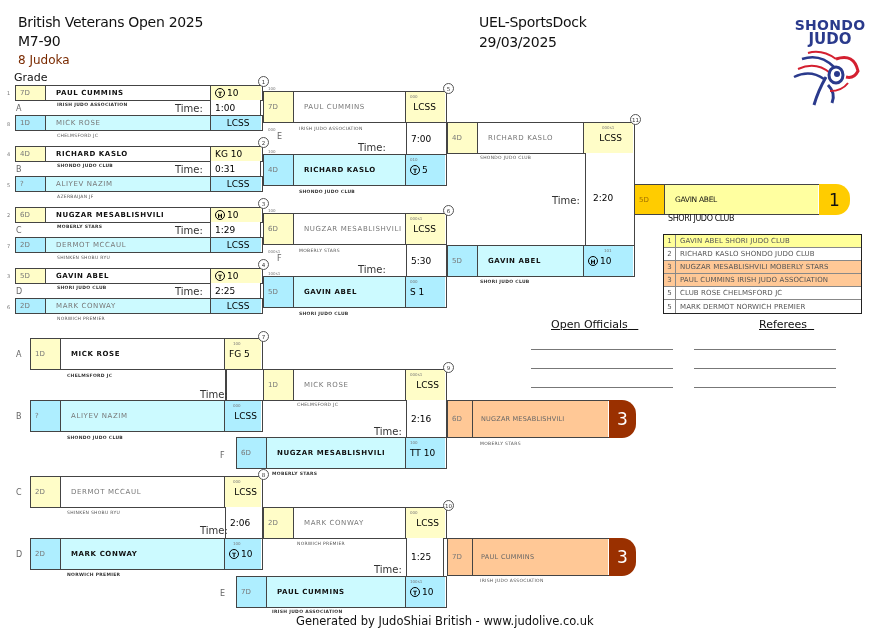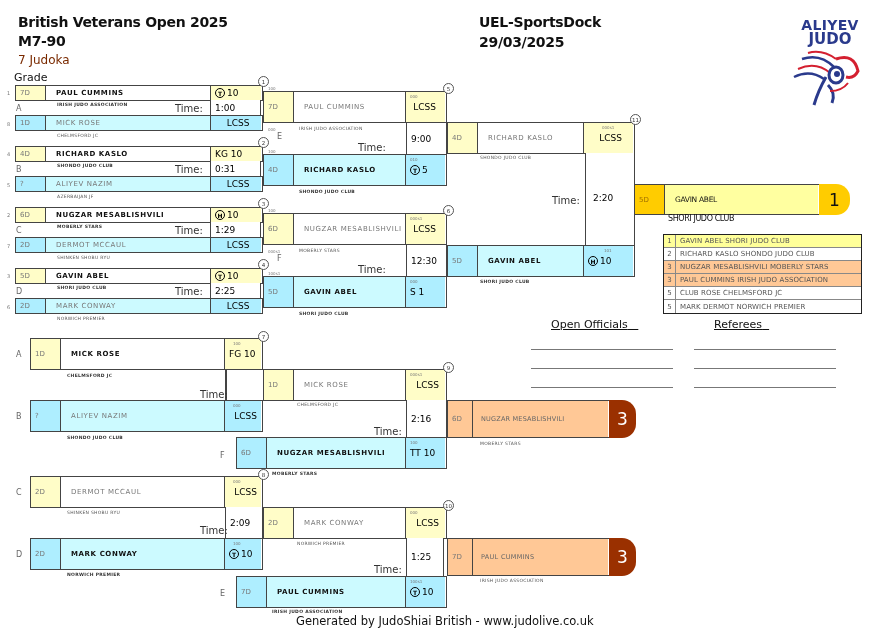"British Veterans Open 2025" .hdr { font-weight: 700 -> 400 }
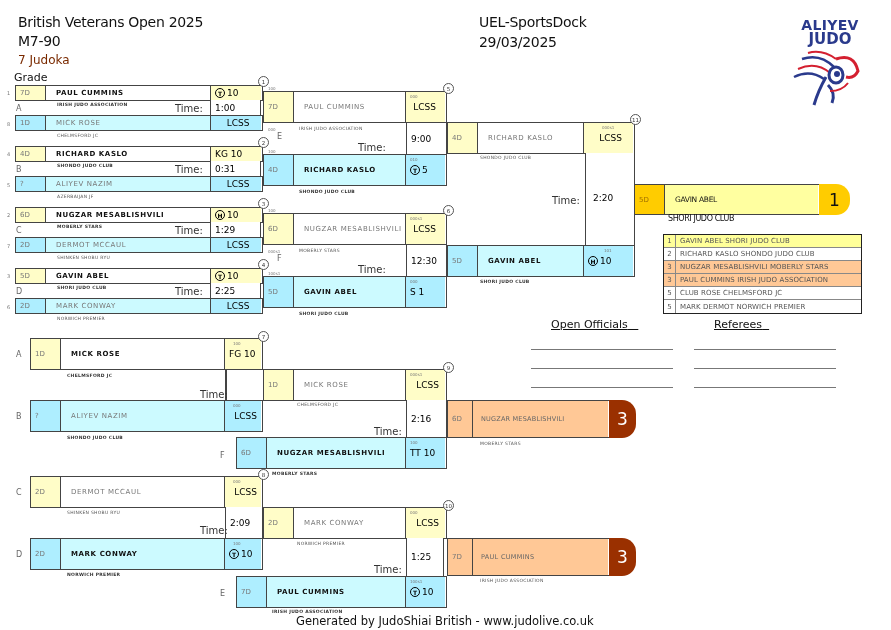"ALIYEV" div { text: ALIYEV -> SHONDO }
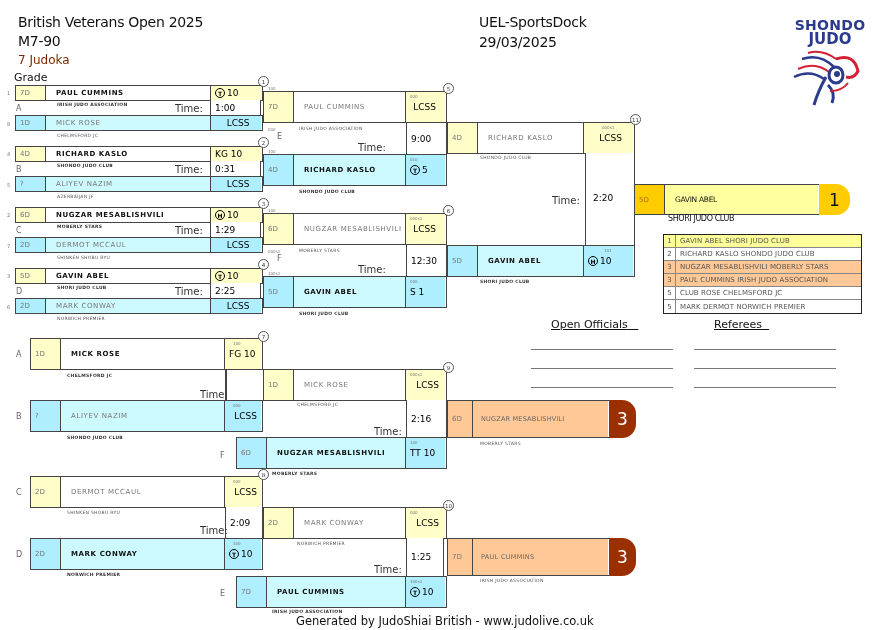"7 Judoka" div.abs { text: 7 -> 8 }
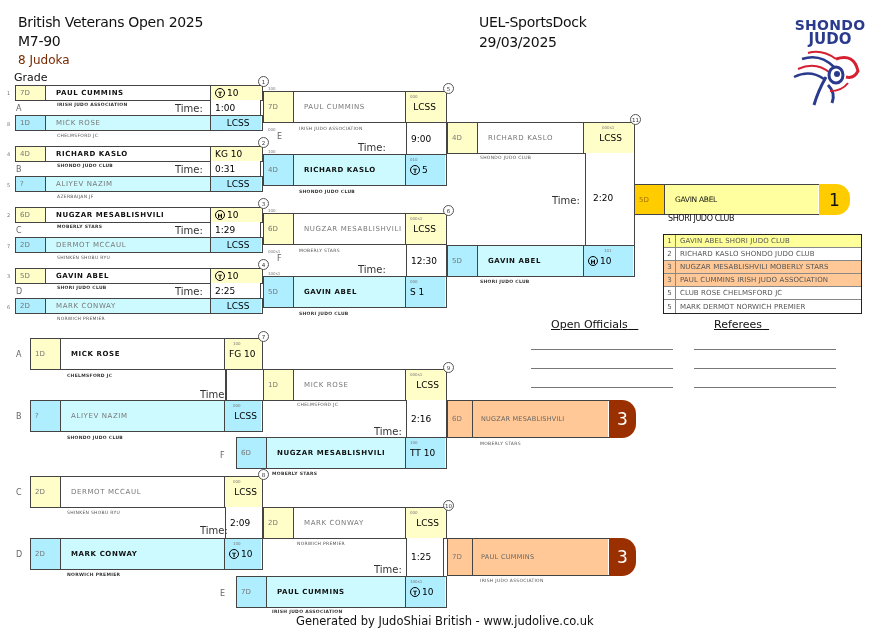"9:00" div.cell { text: 9:00 -> 7:00 }
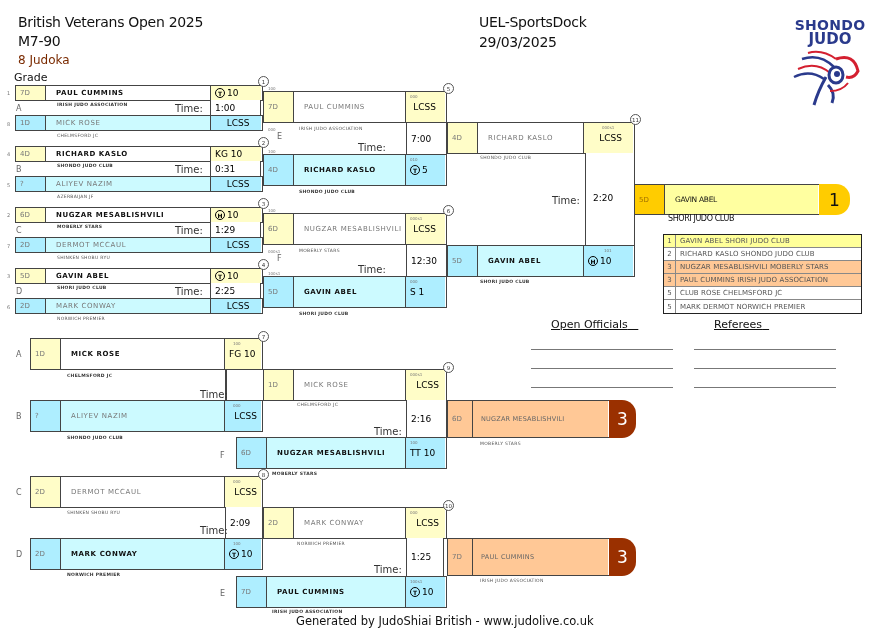"12:30" div.cell { text: 12:30 -> 5:30 }
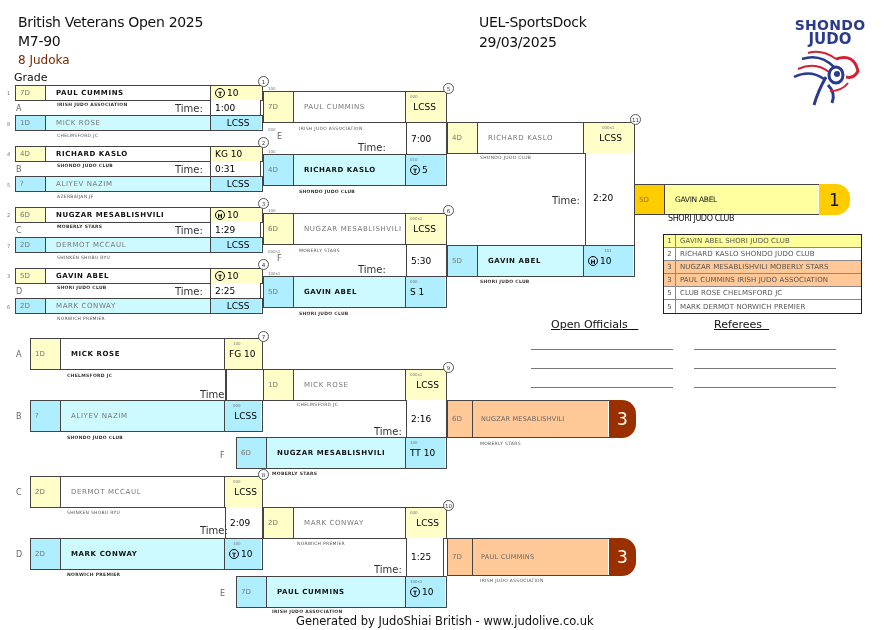"Referees" div.abs { left: 714px -> 759px }
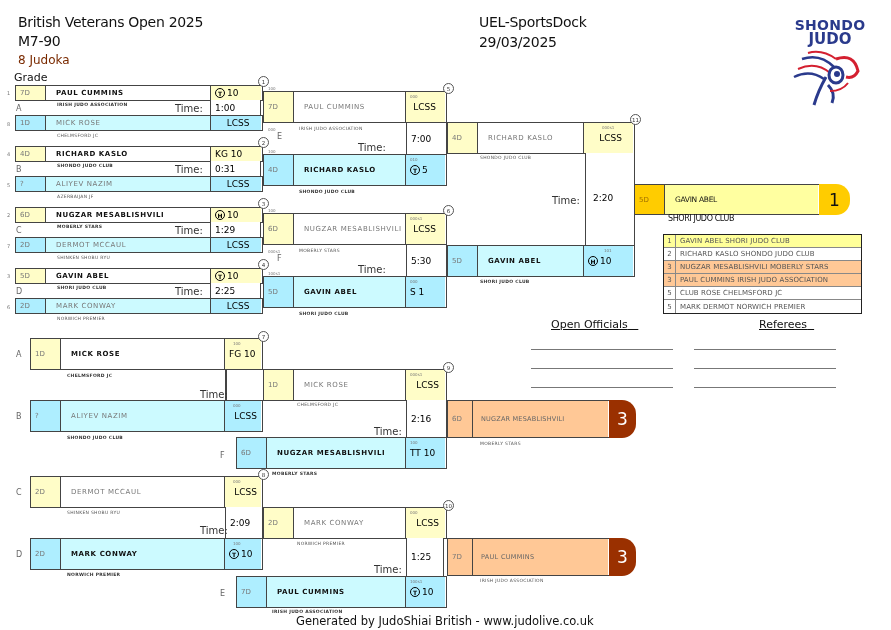"FG 10" span { text: 10 -> 5 }
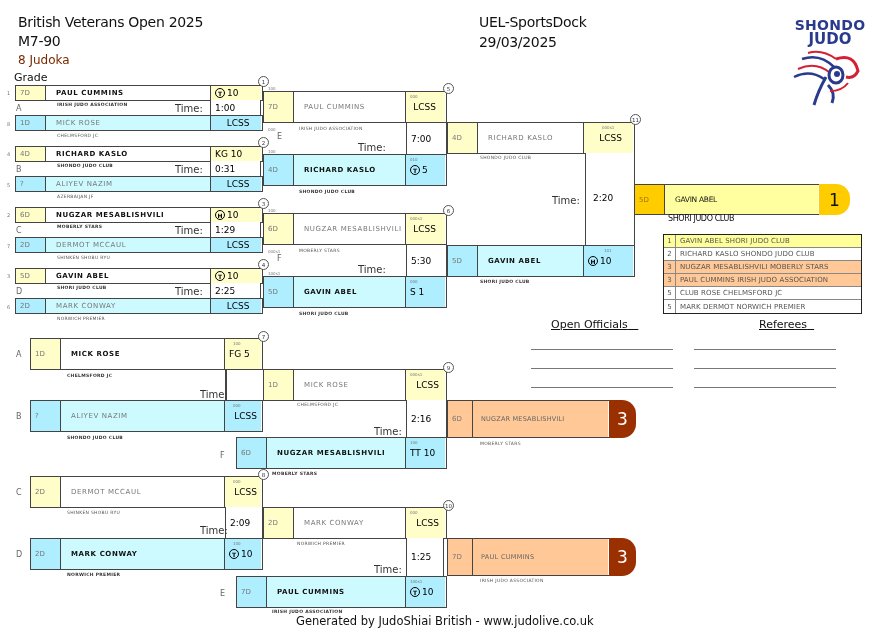"2:09" div.cell { text: 2:09 -> 2:06 }
